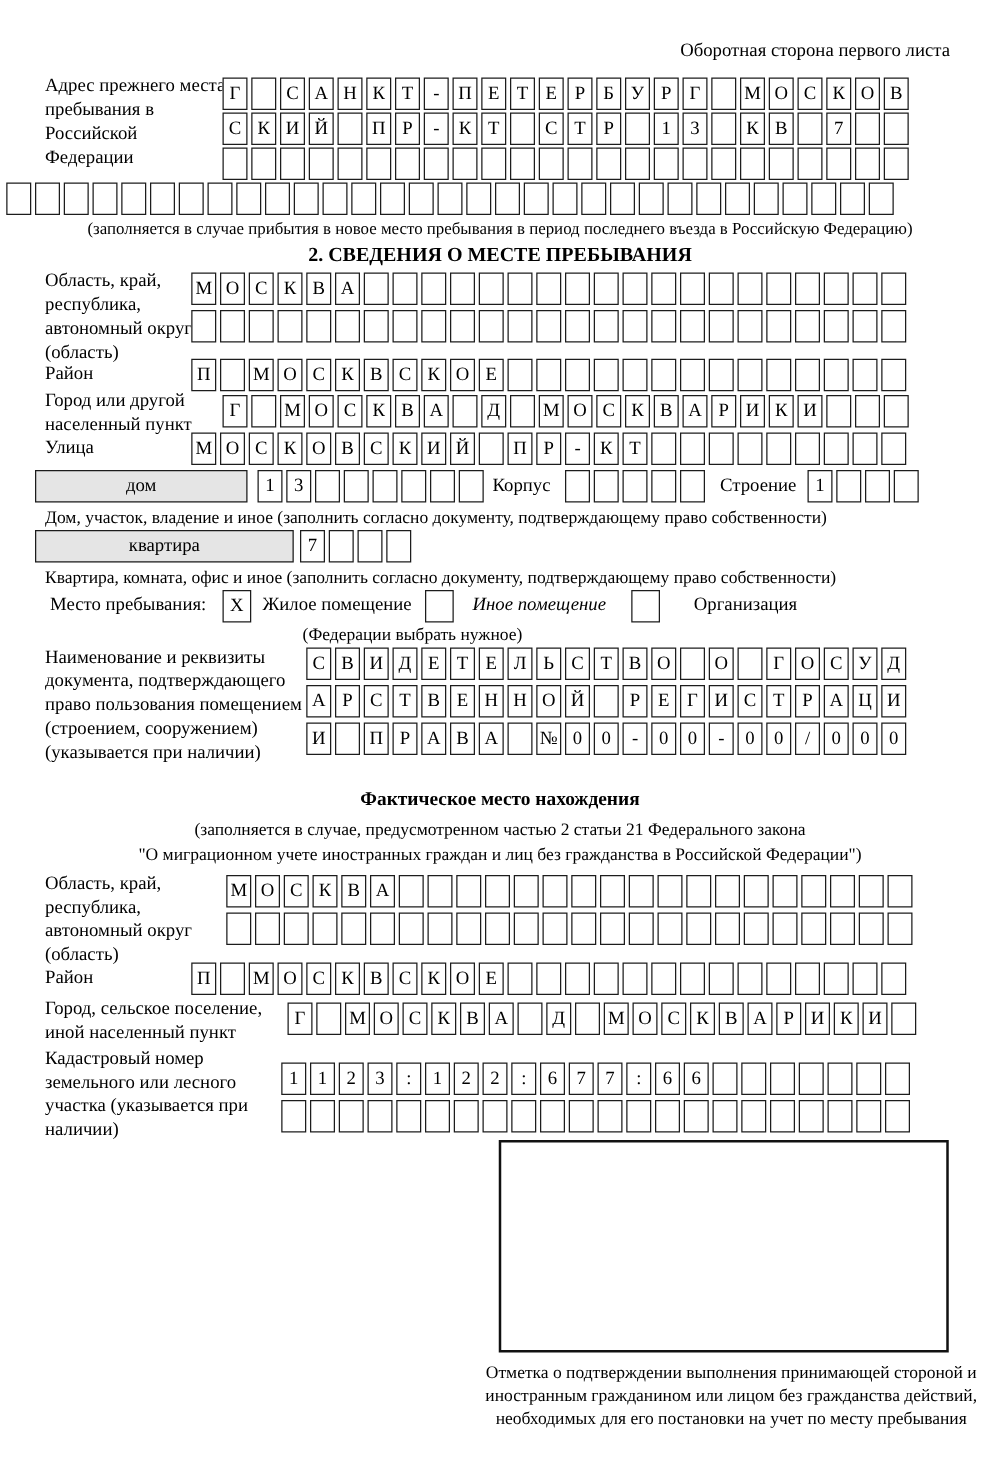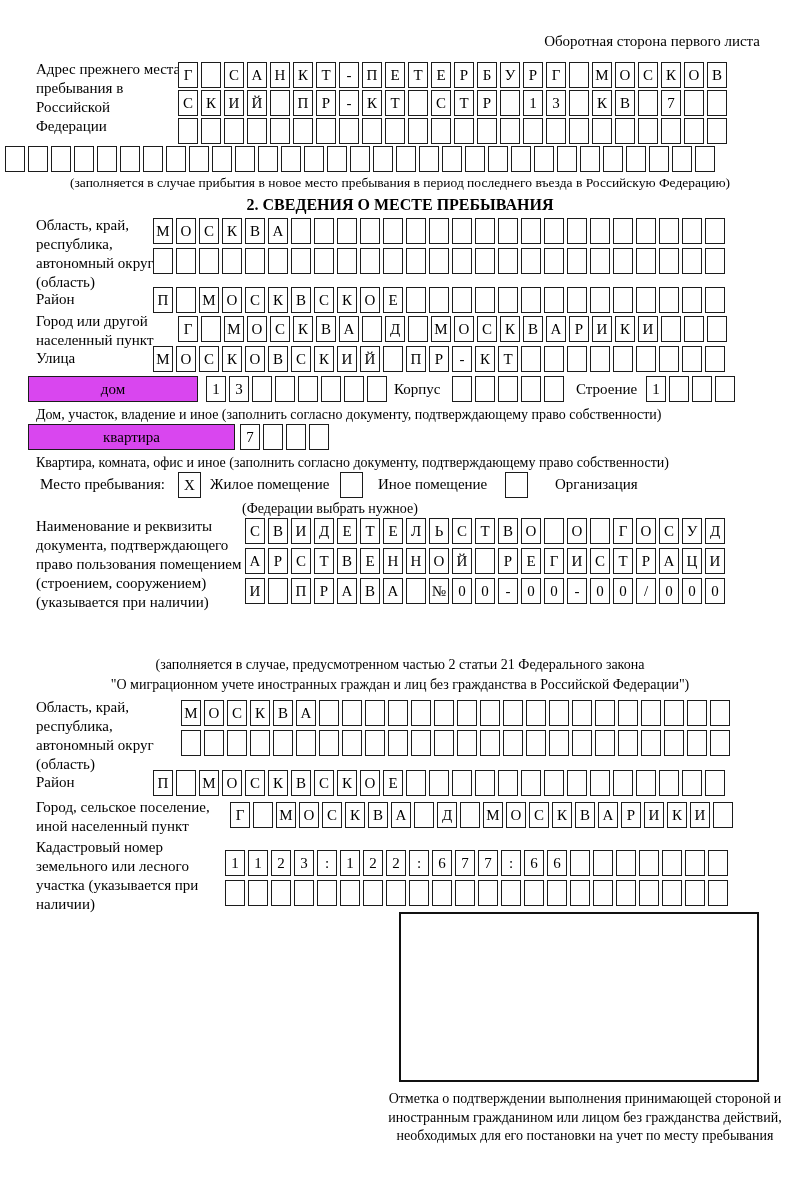"дом" .widebox { background: #d946ef -> #e5e5e5 }
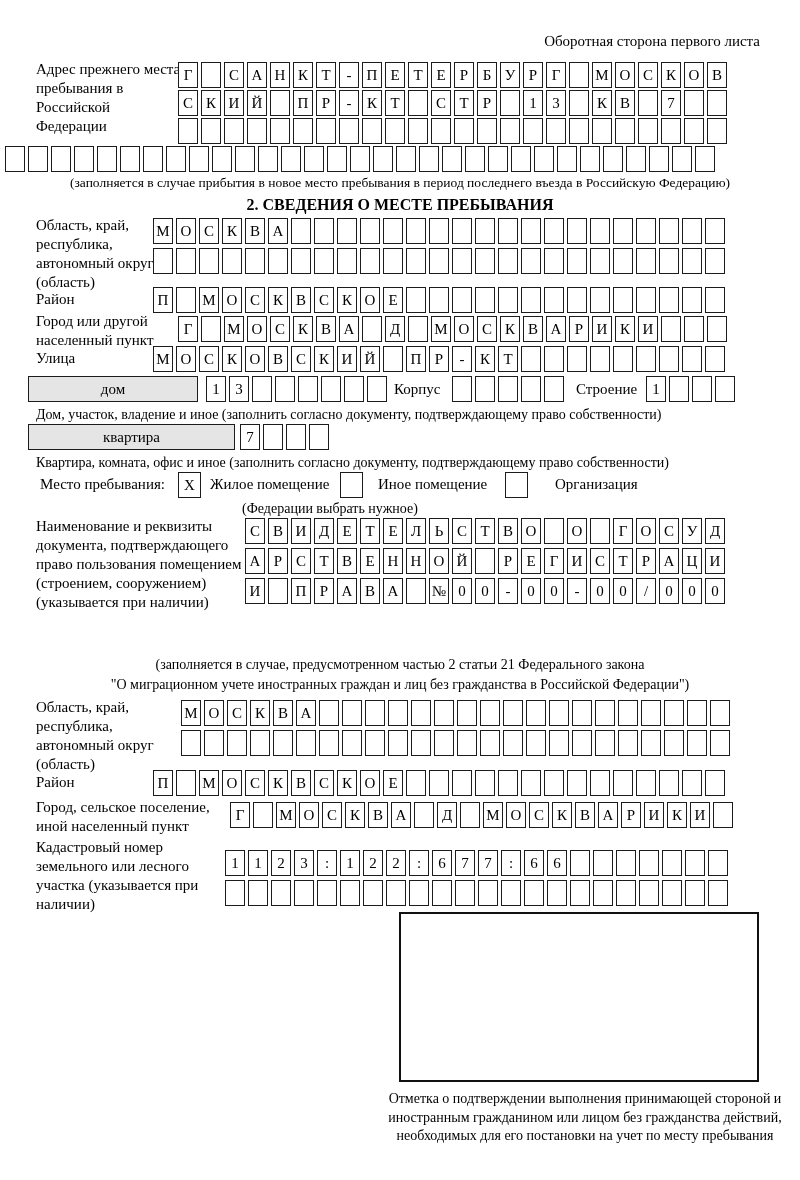"Иное помещение" span.abs { font-style: none -> italic }
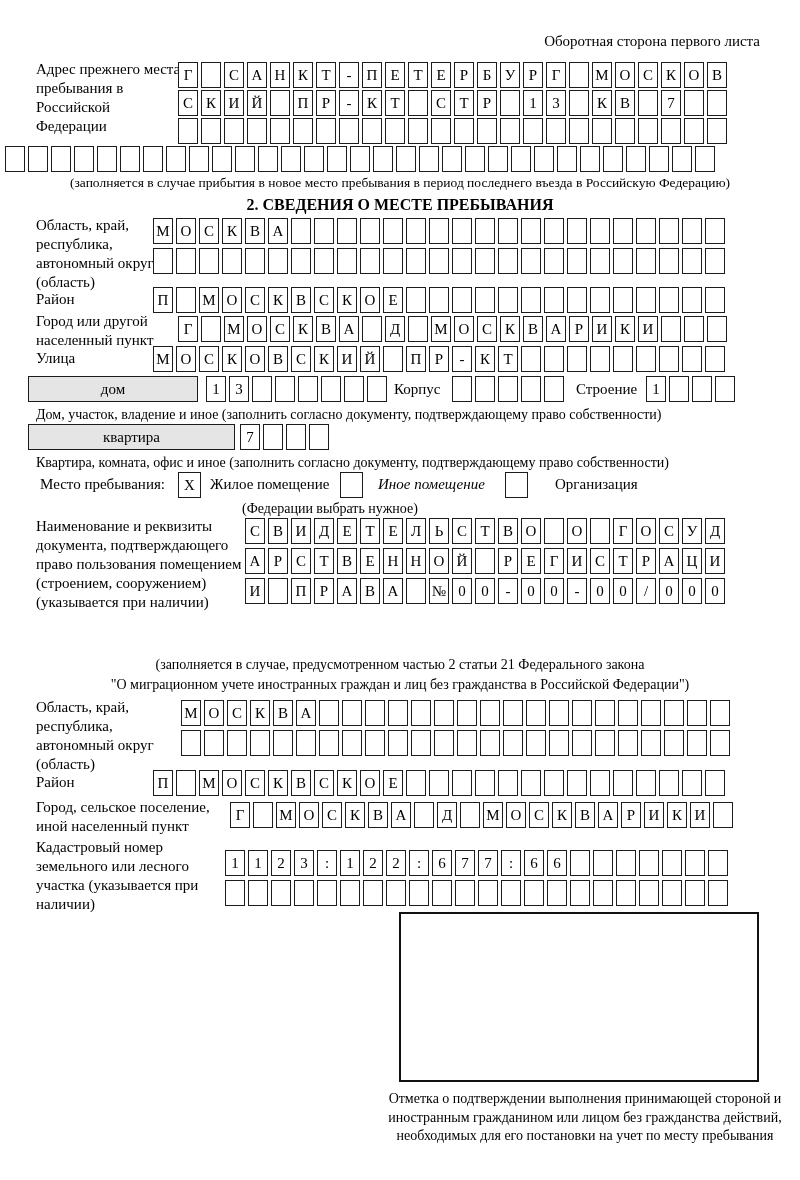"Фактическое место нахождения" div.abs { html: none -> <div>Фактическое место нахождения</div> }
